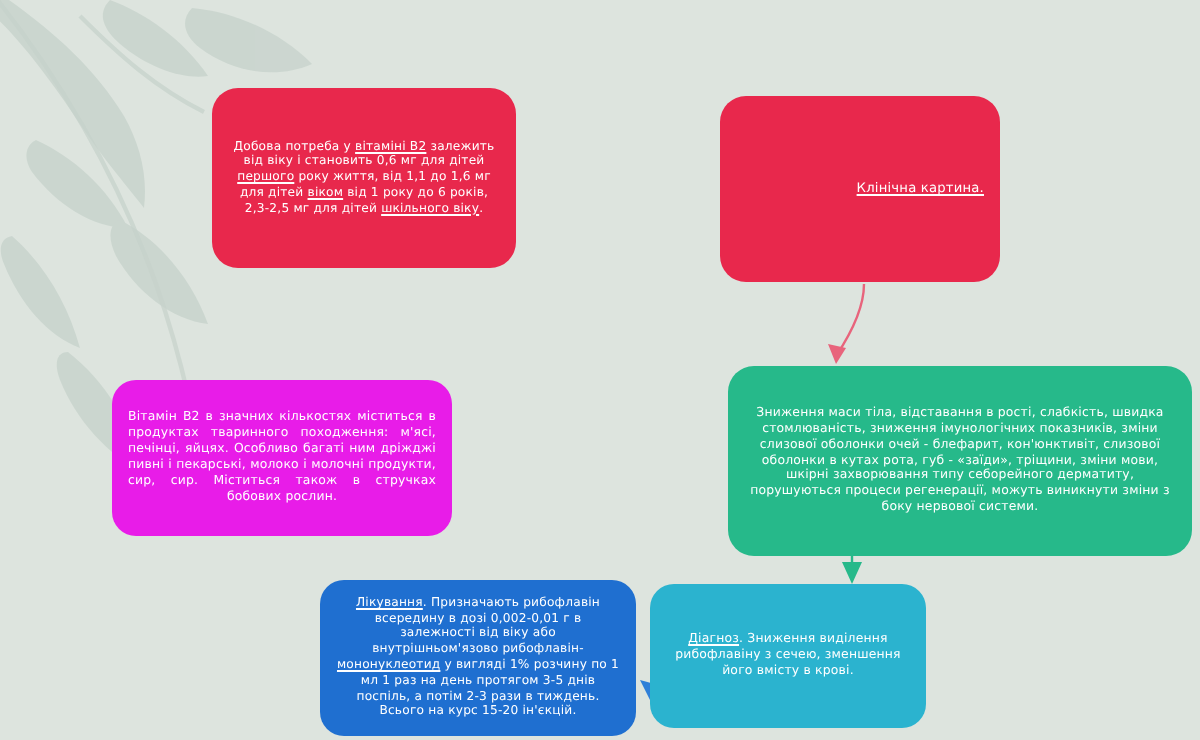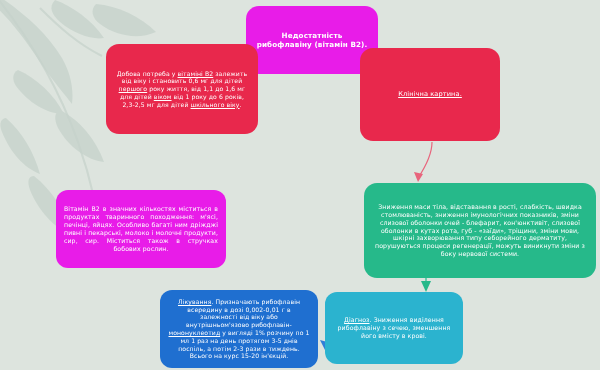"Недостатність рибофлавіну (вітамін В2)." div.node { html: <div> <span>Недостатність рибофлавіну (вітамін В2).</span> </div> -> none }
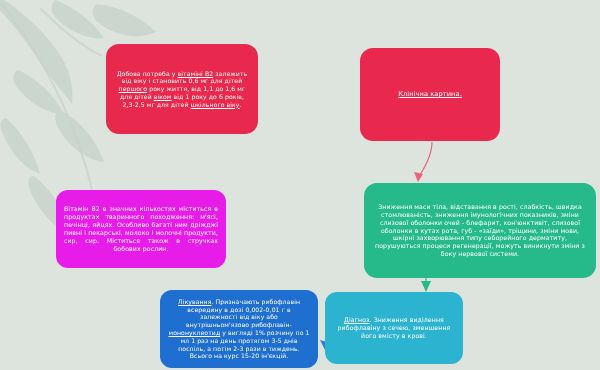"Клінічна картина." div.node { text-align: none -> right }
